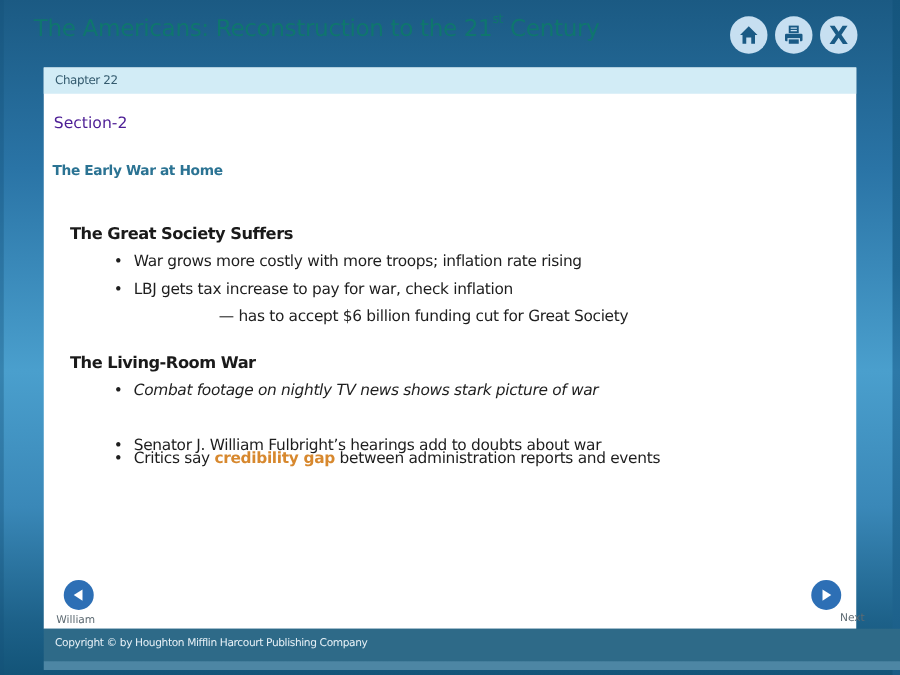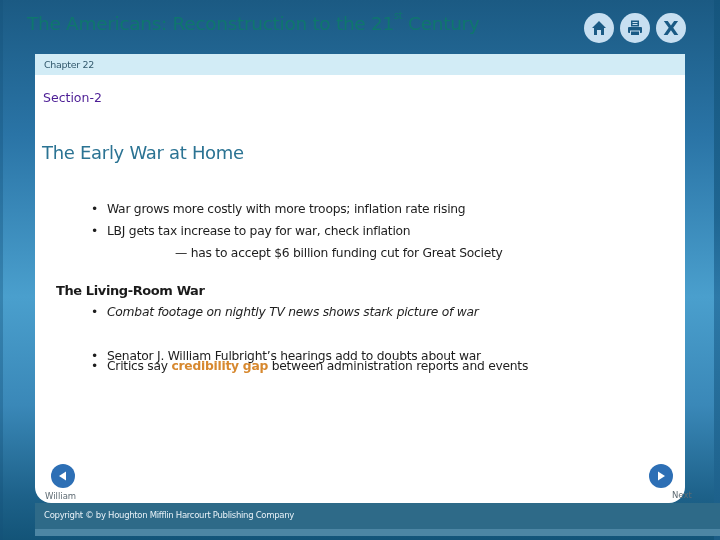"Chapter 22" .panel { border-radius: 16px -> none }
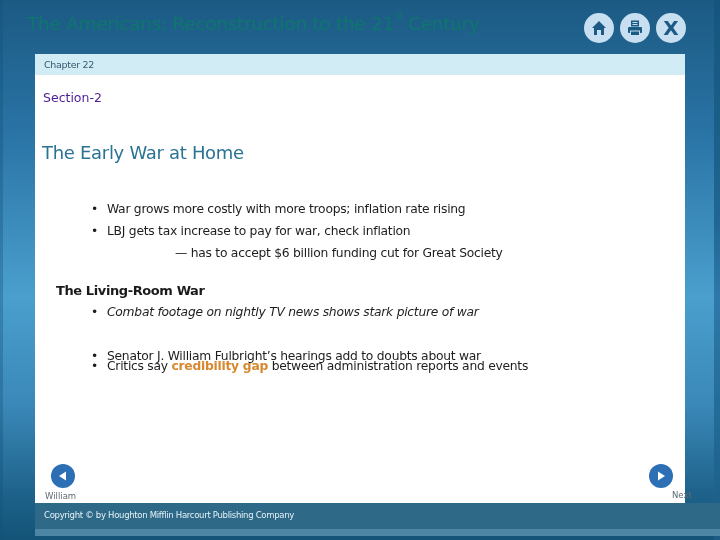"The Early War at Home" .main-heading { font-size: 18px -> 11px; font-weight: normal -> bold; top: 88px -> 76px }
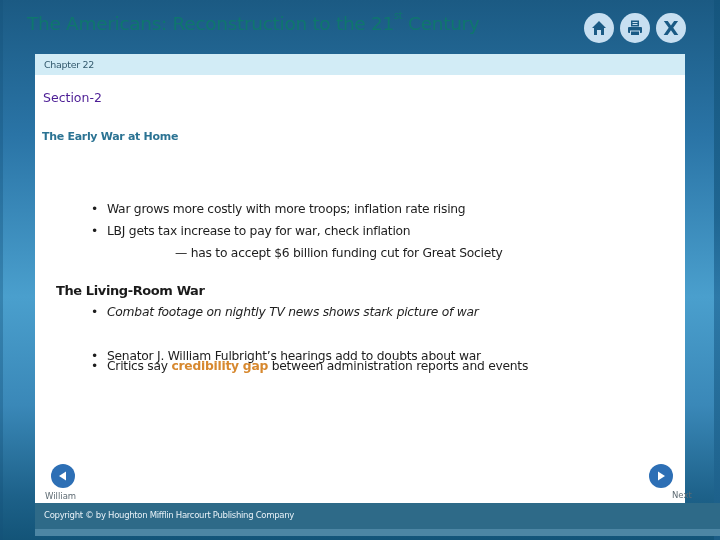"The Great Society Suffers" div.subheading { html: none -> <div>The Great Society Suffers</div> }
